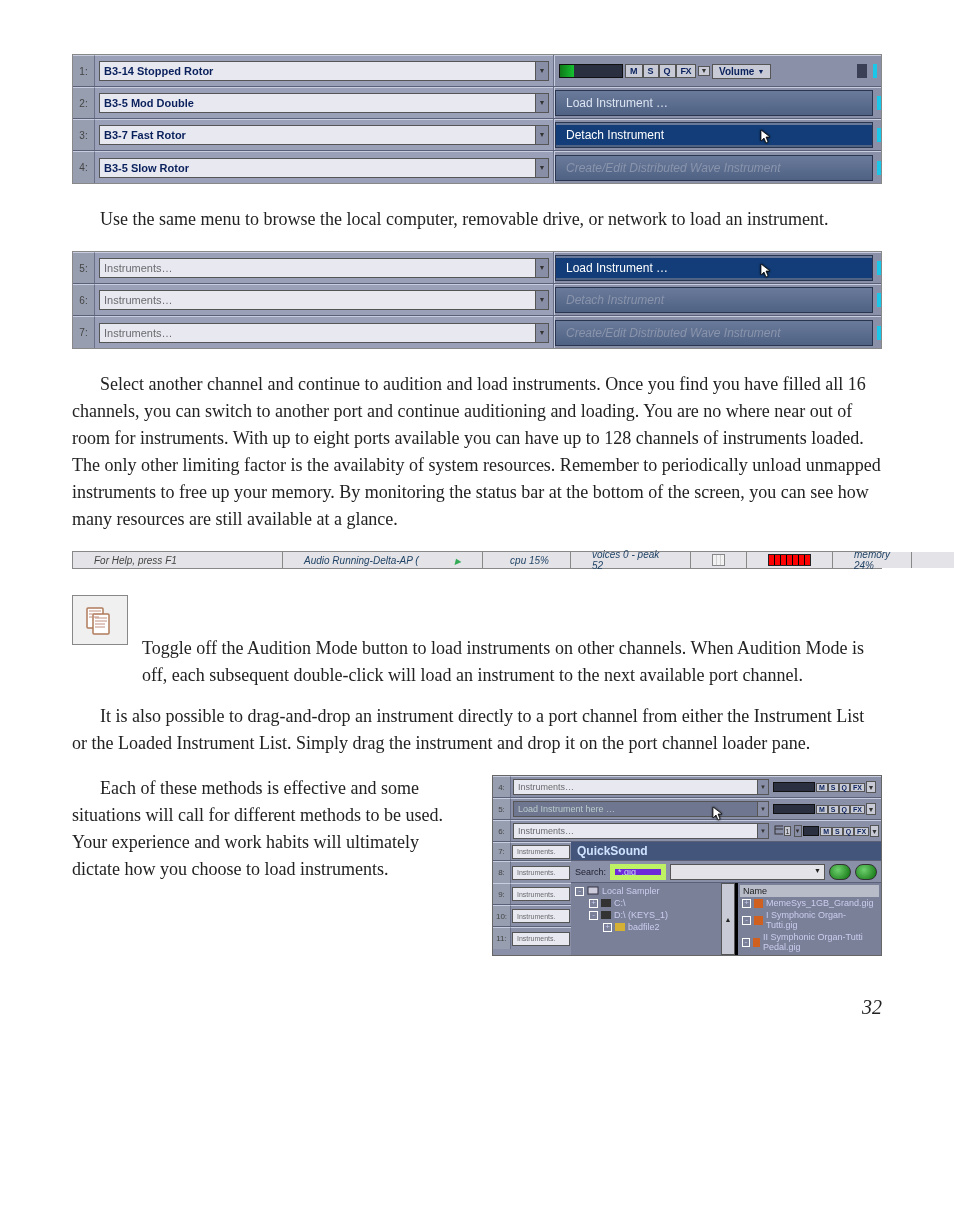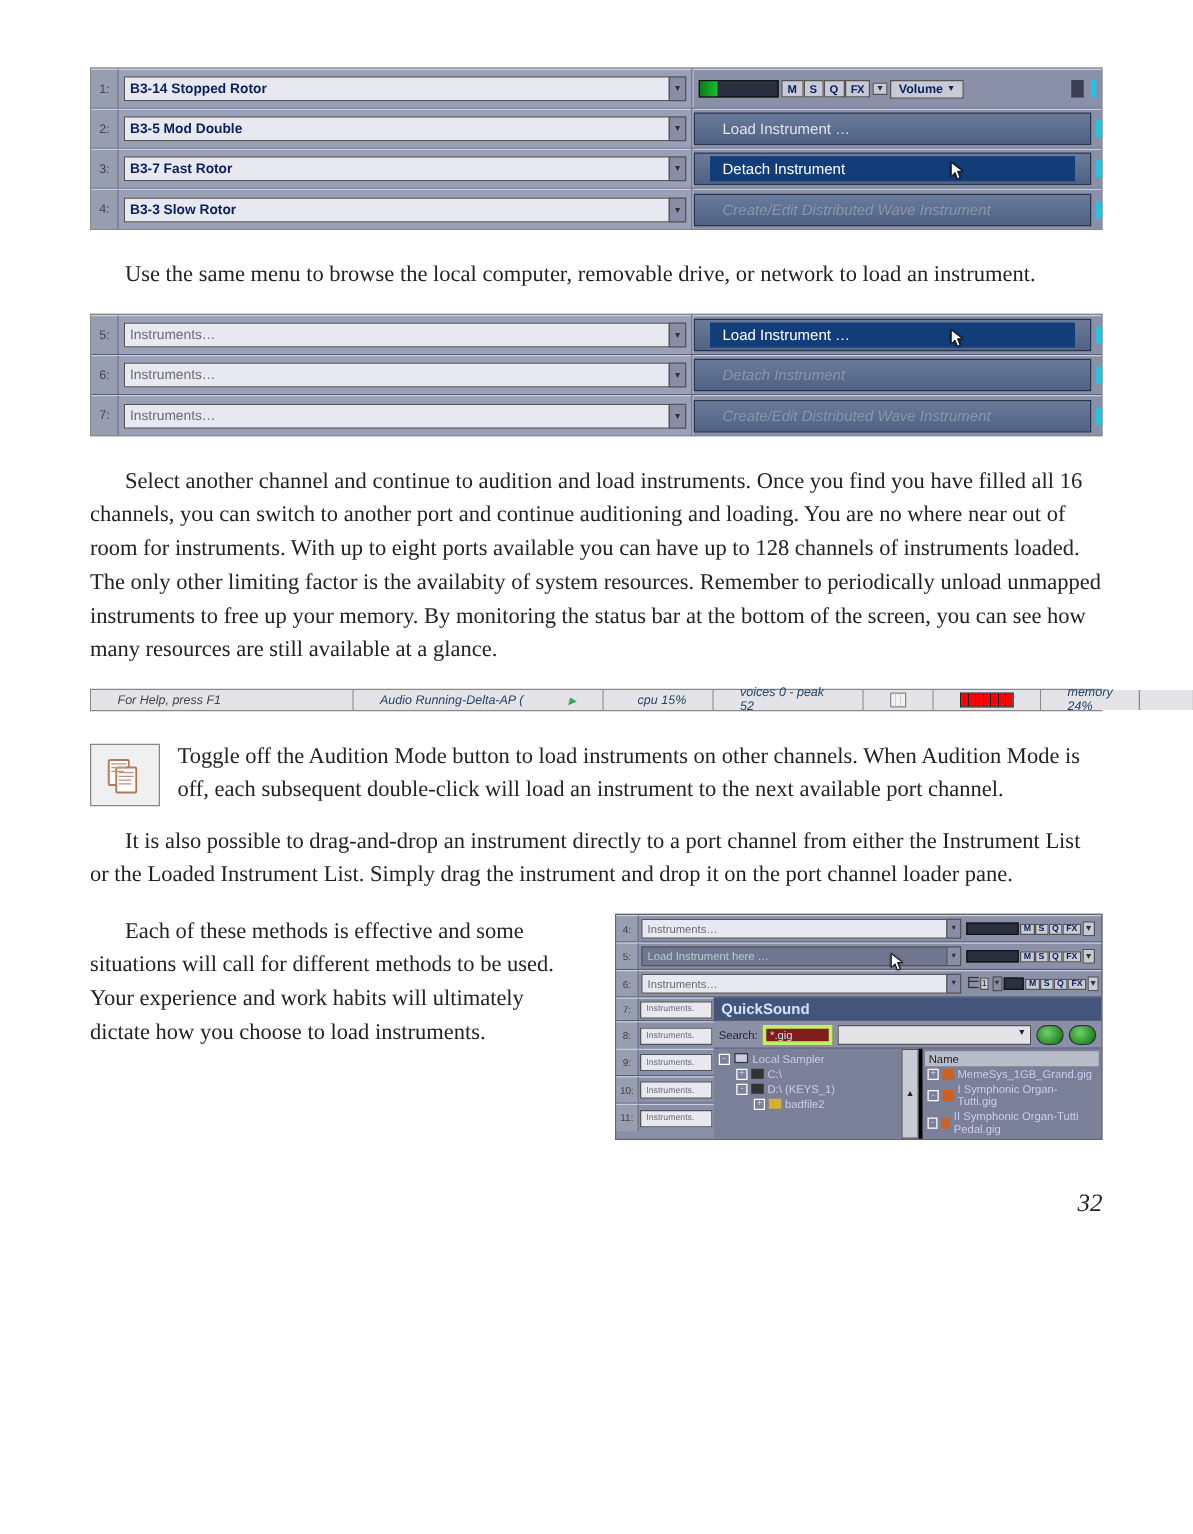"Load Instrument …" .menu { padding: 2px 12px -> 2px 0 }
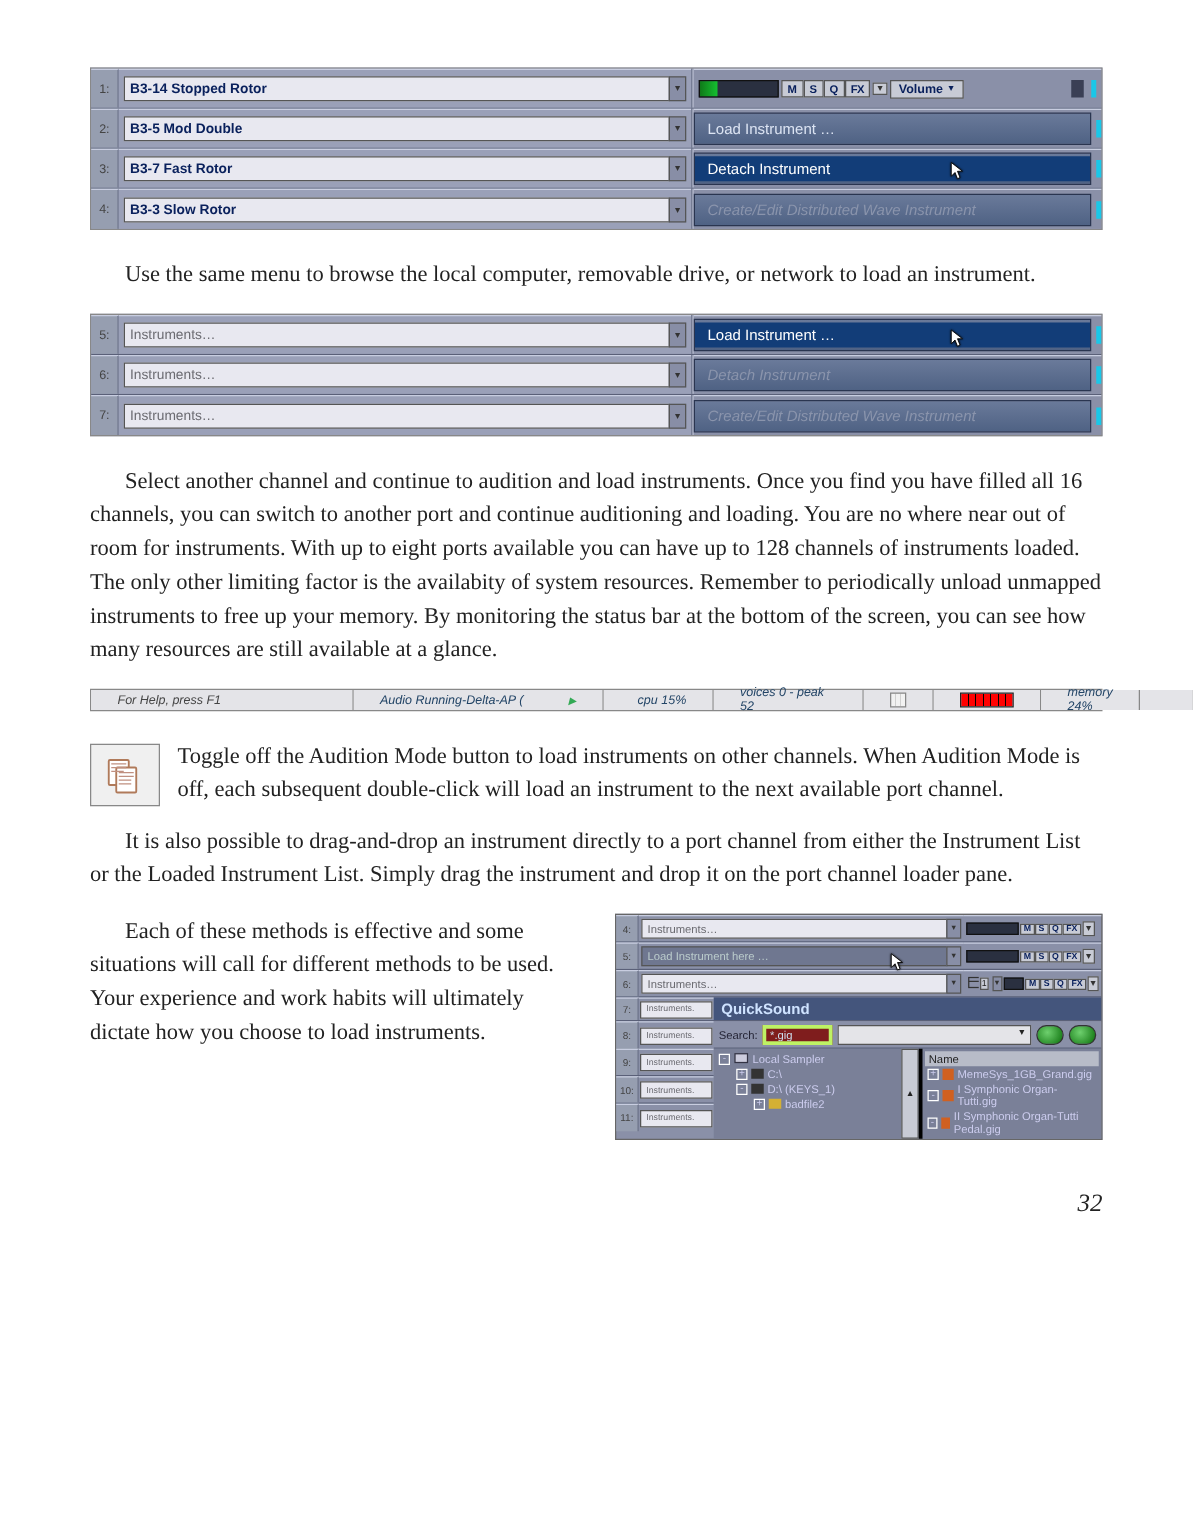"B3-3 Slow Rotor" div.input-look { text: B3-3 -> B3-5 }
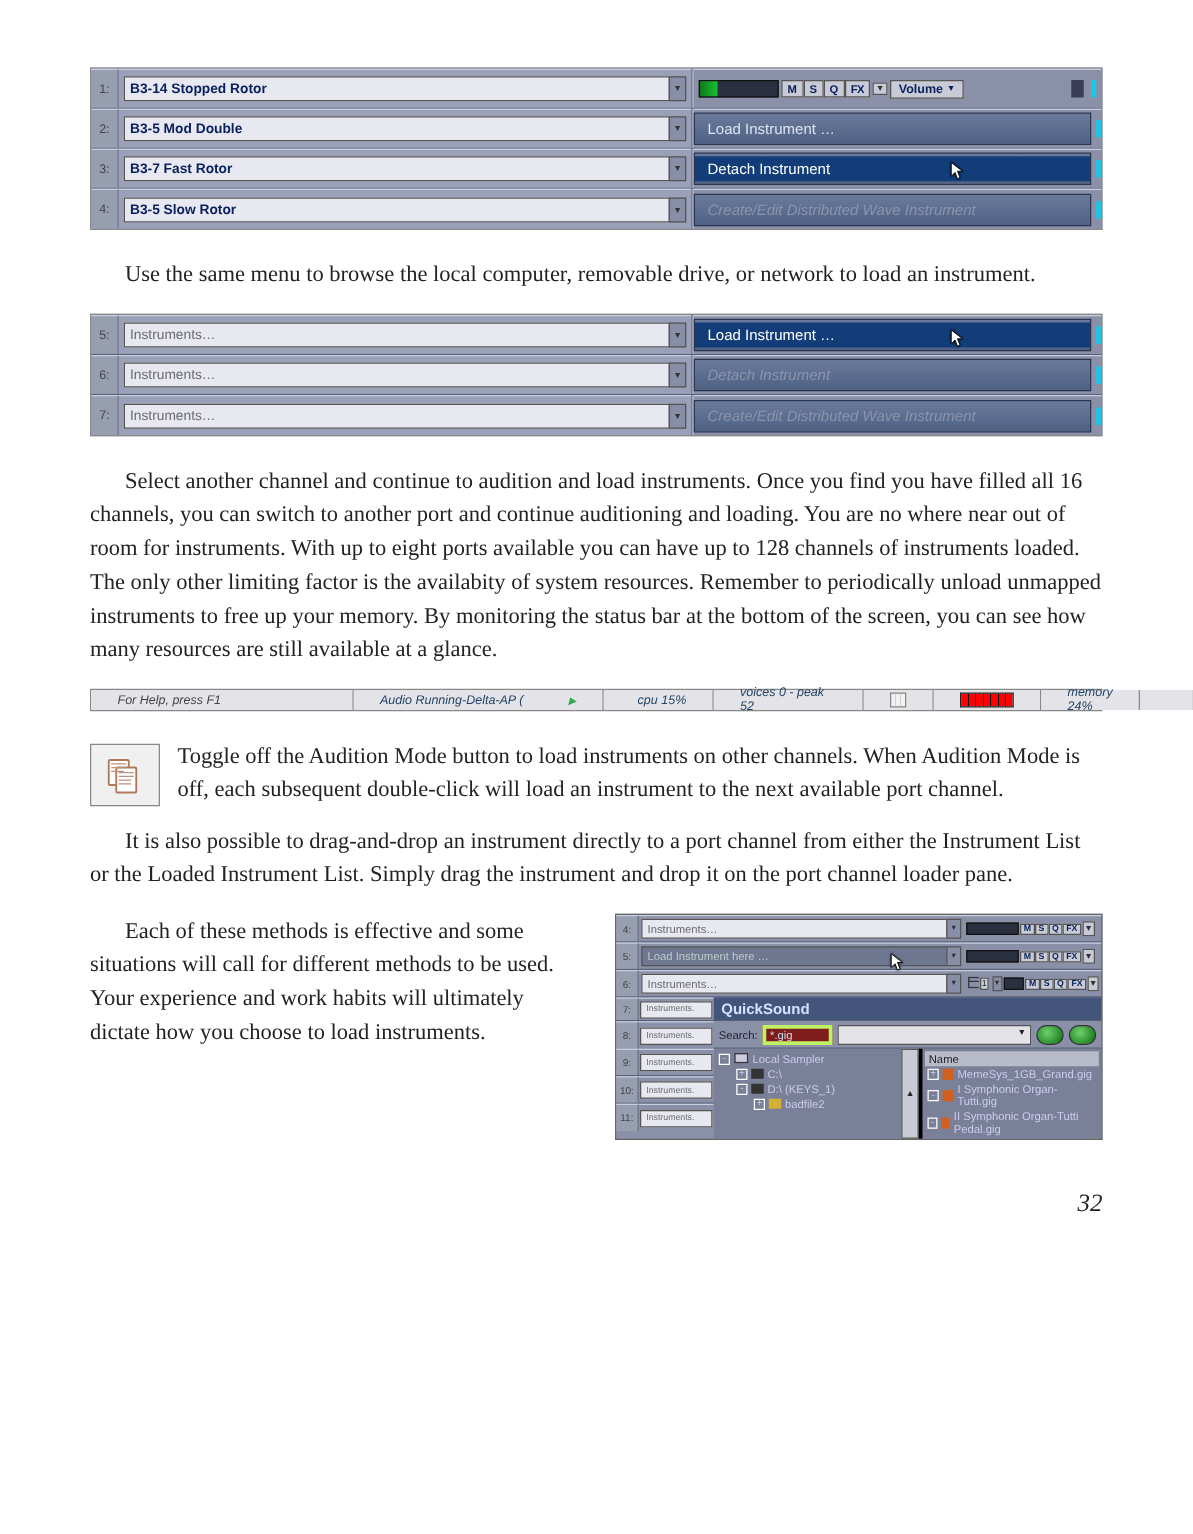"Toggle off the Audition Mode" p.para { margin-top: none -> 44px }
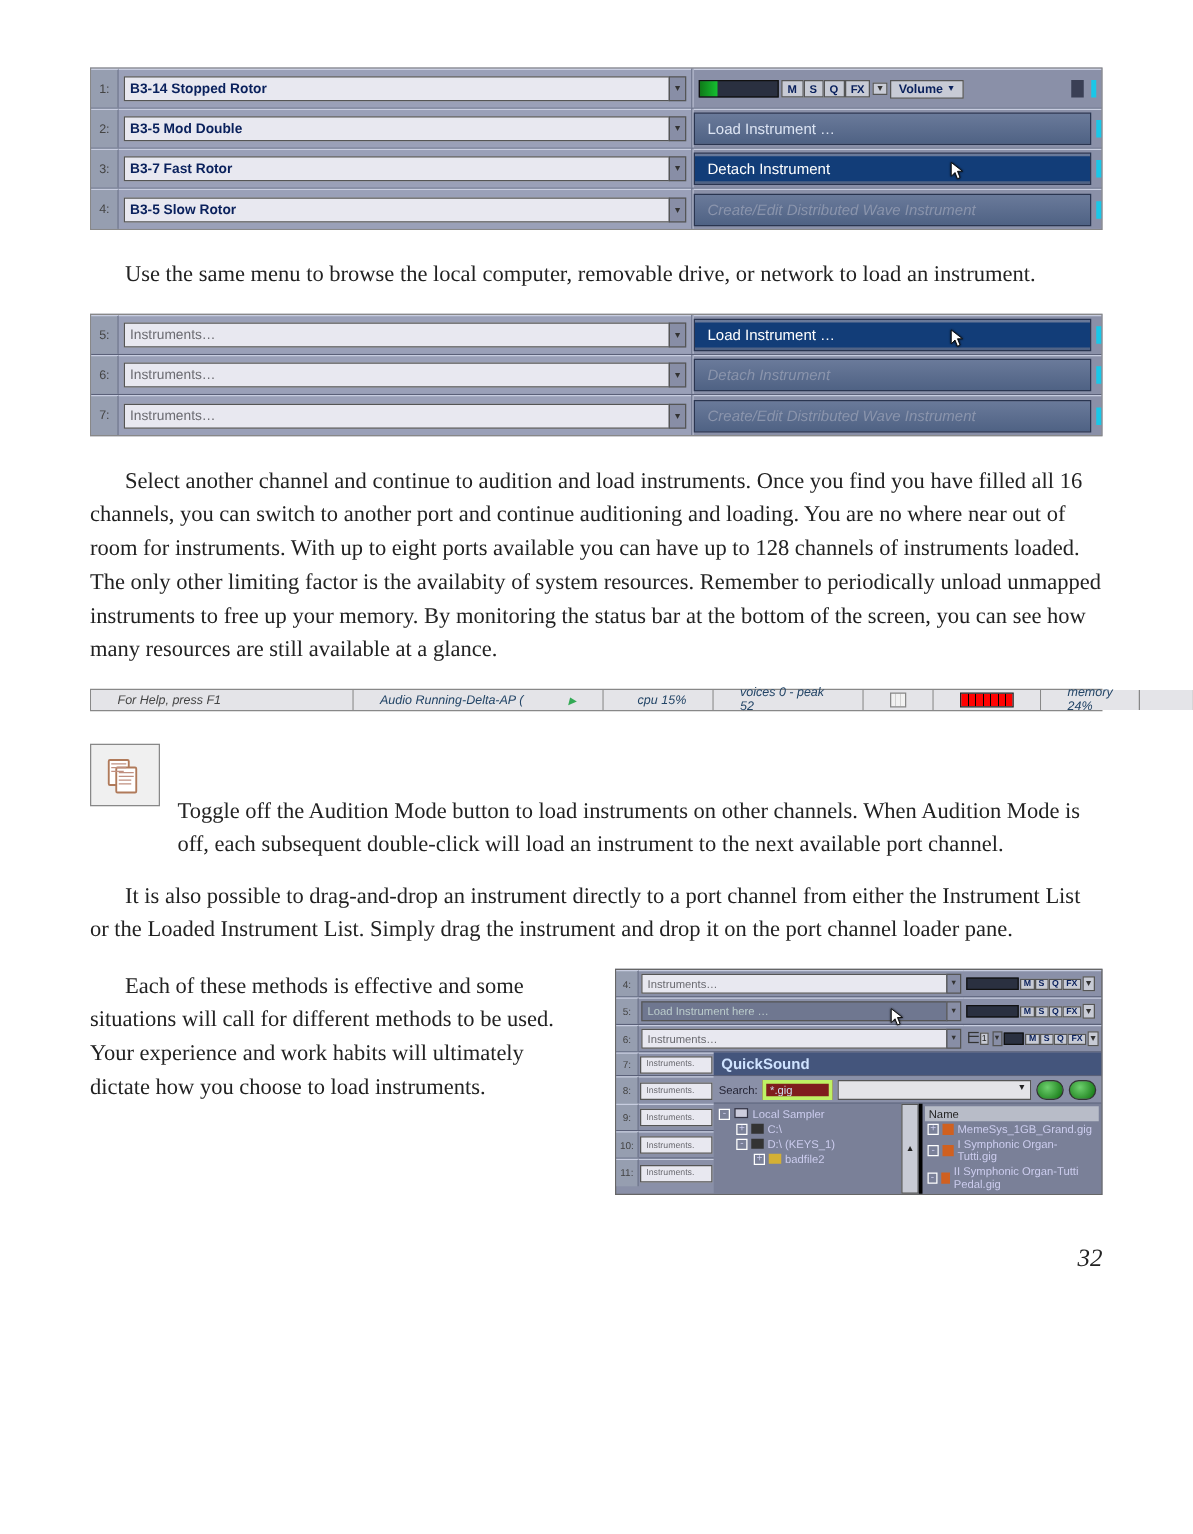"*.gig" .qs-search input { background: #7f1d1d -> #6d28d9; border: 3px solid #bef264 -> 5px solid #bef264 }
